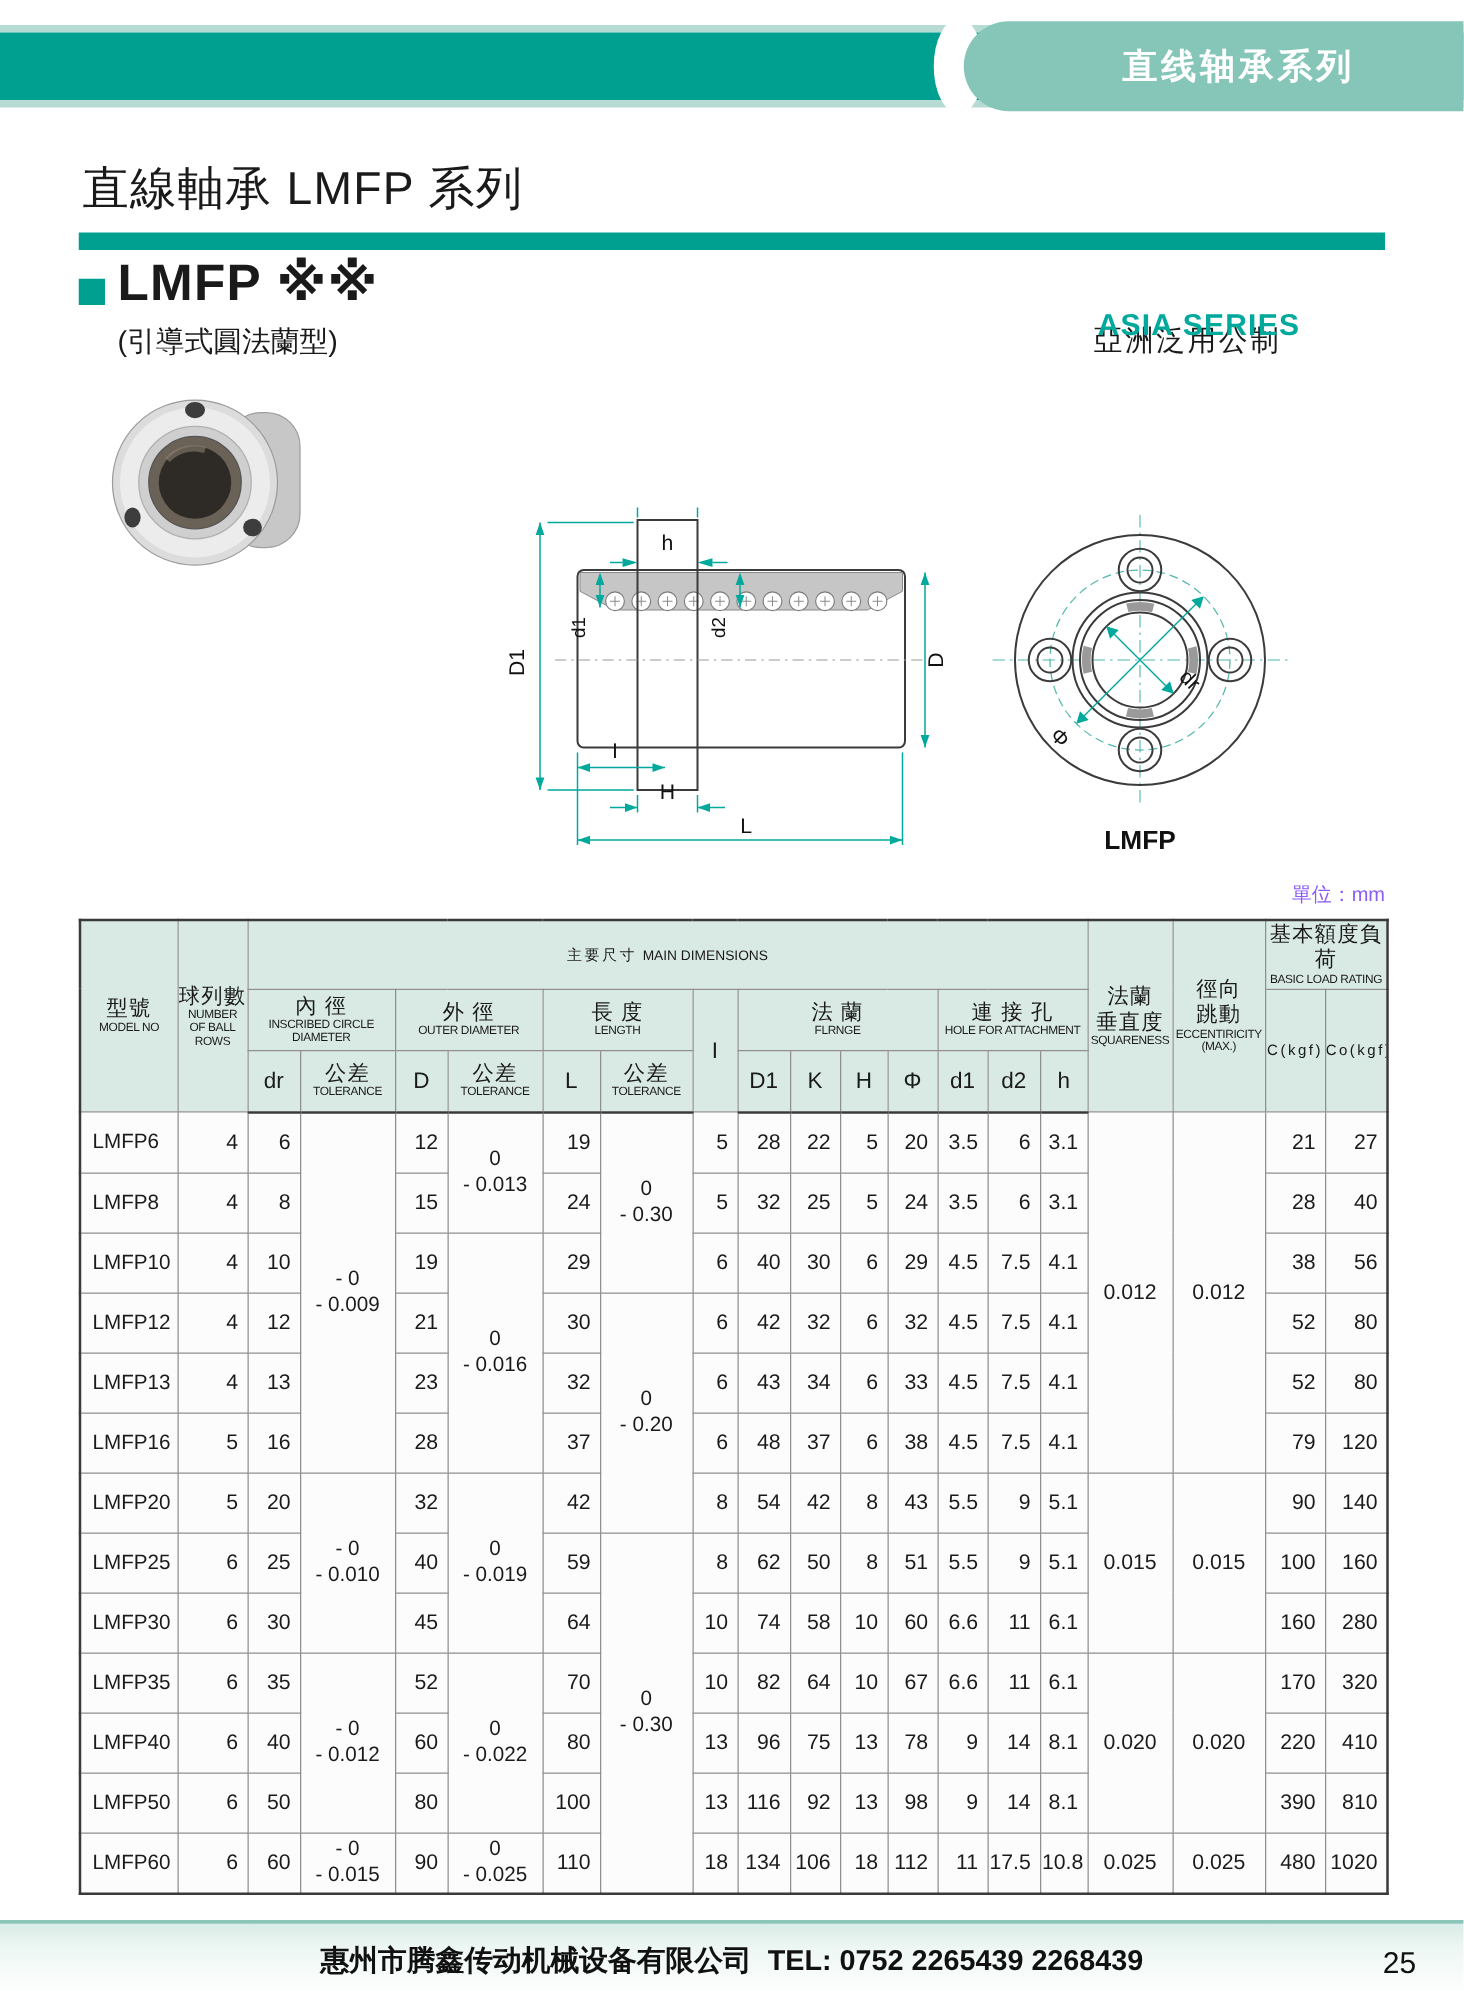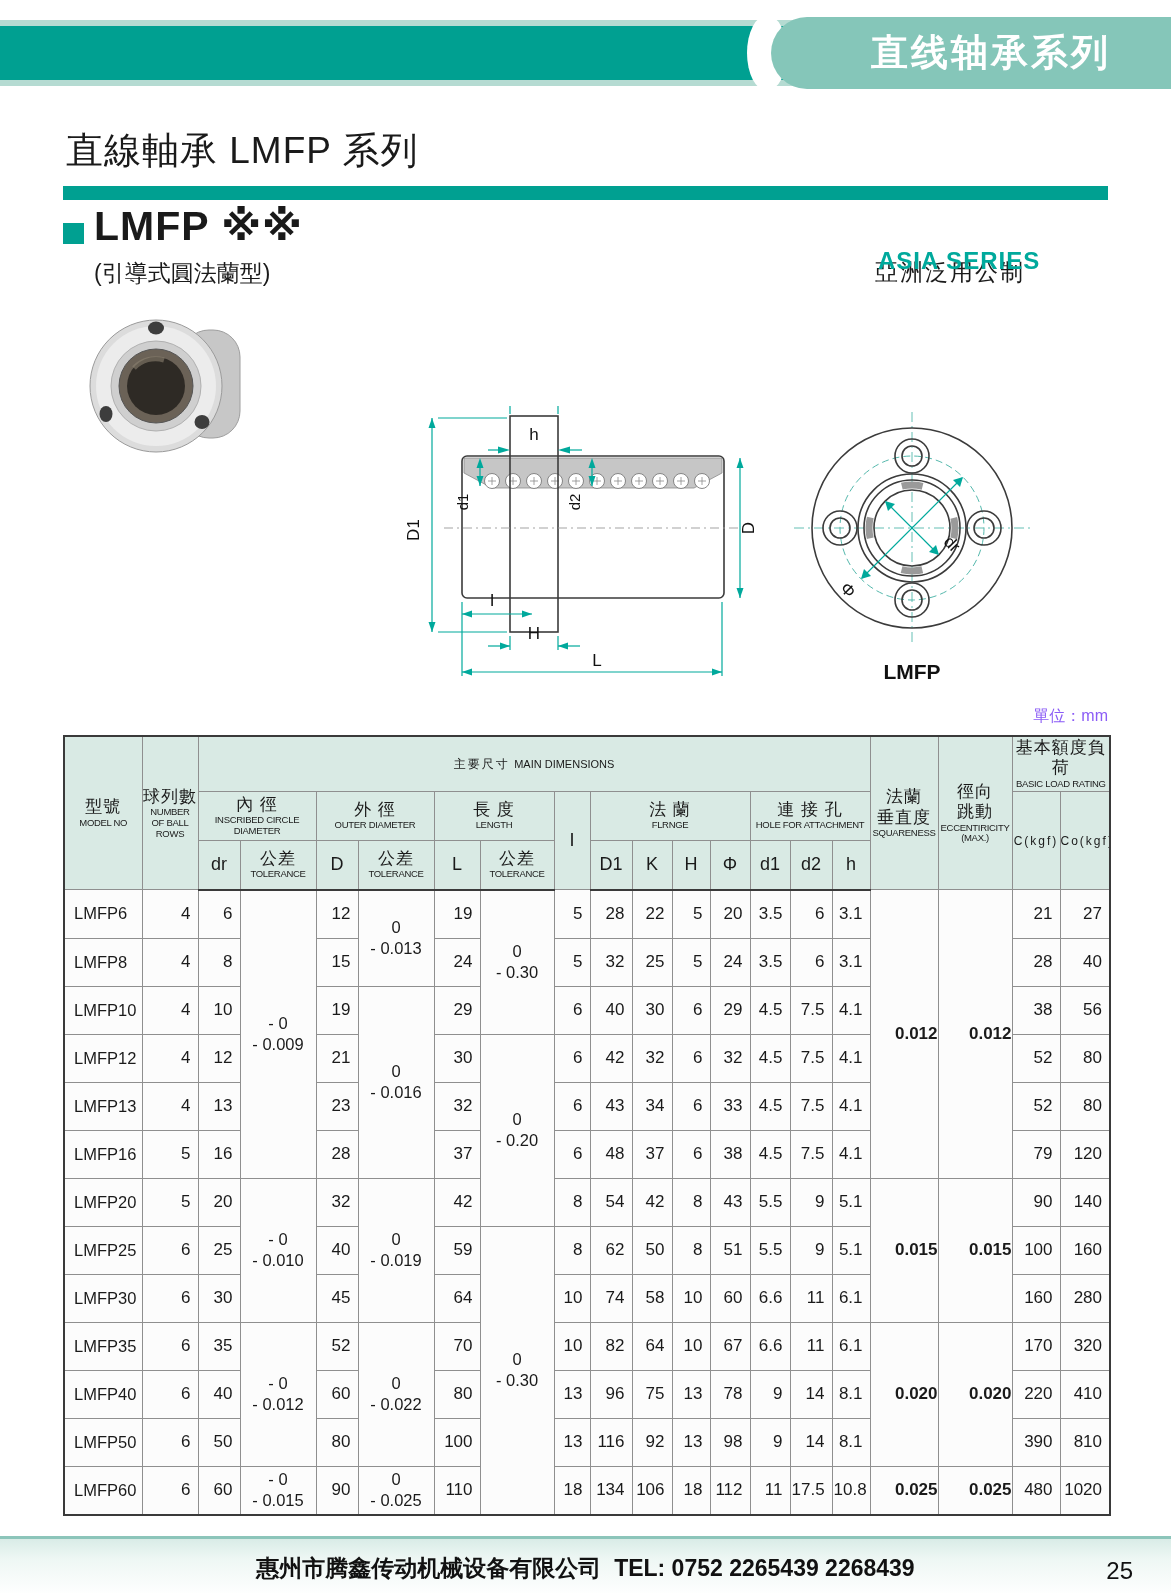"直线轴承系列" .banner-tab span { font-size: 37px -> 28px }
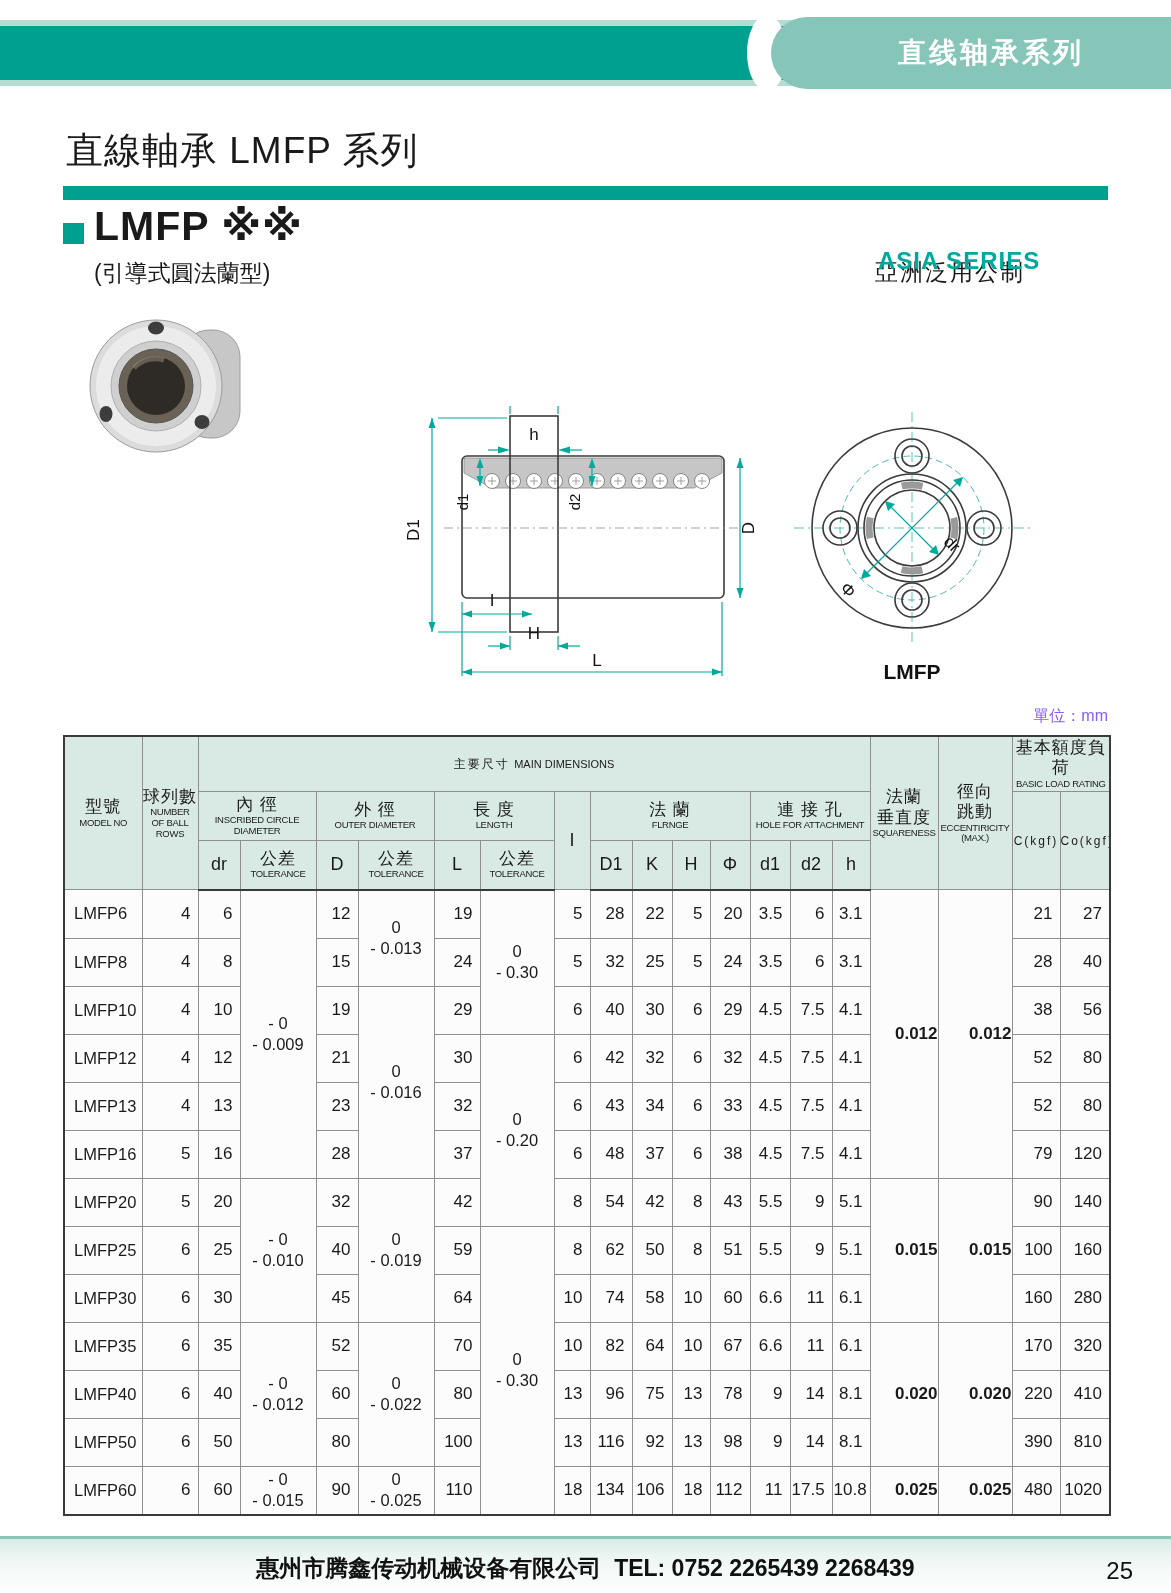"0.012" td.mid { font-weight: bold -> none; text-align: right -> center }
